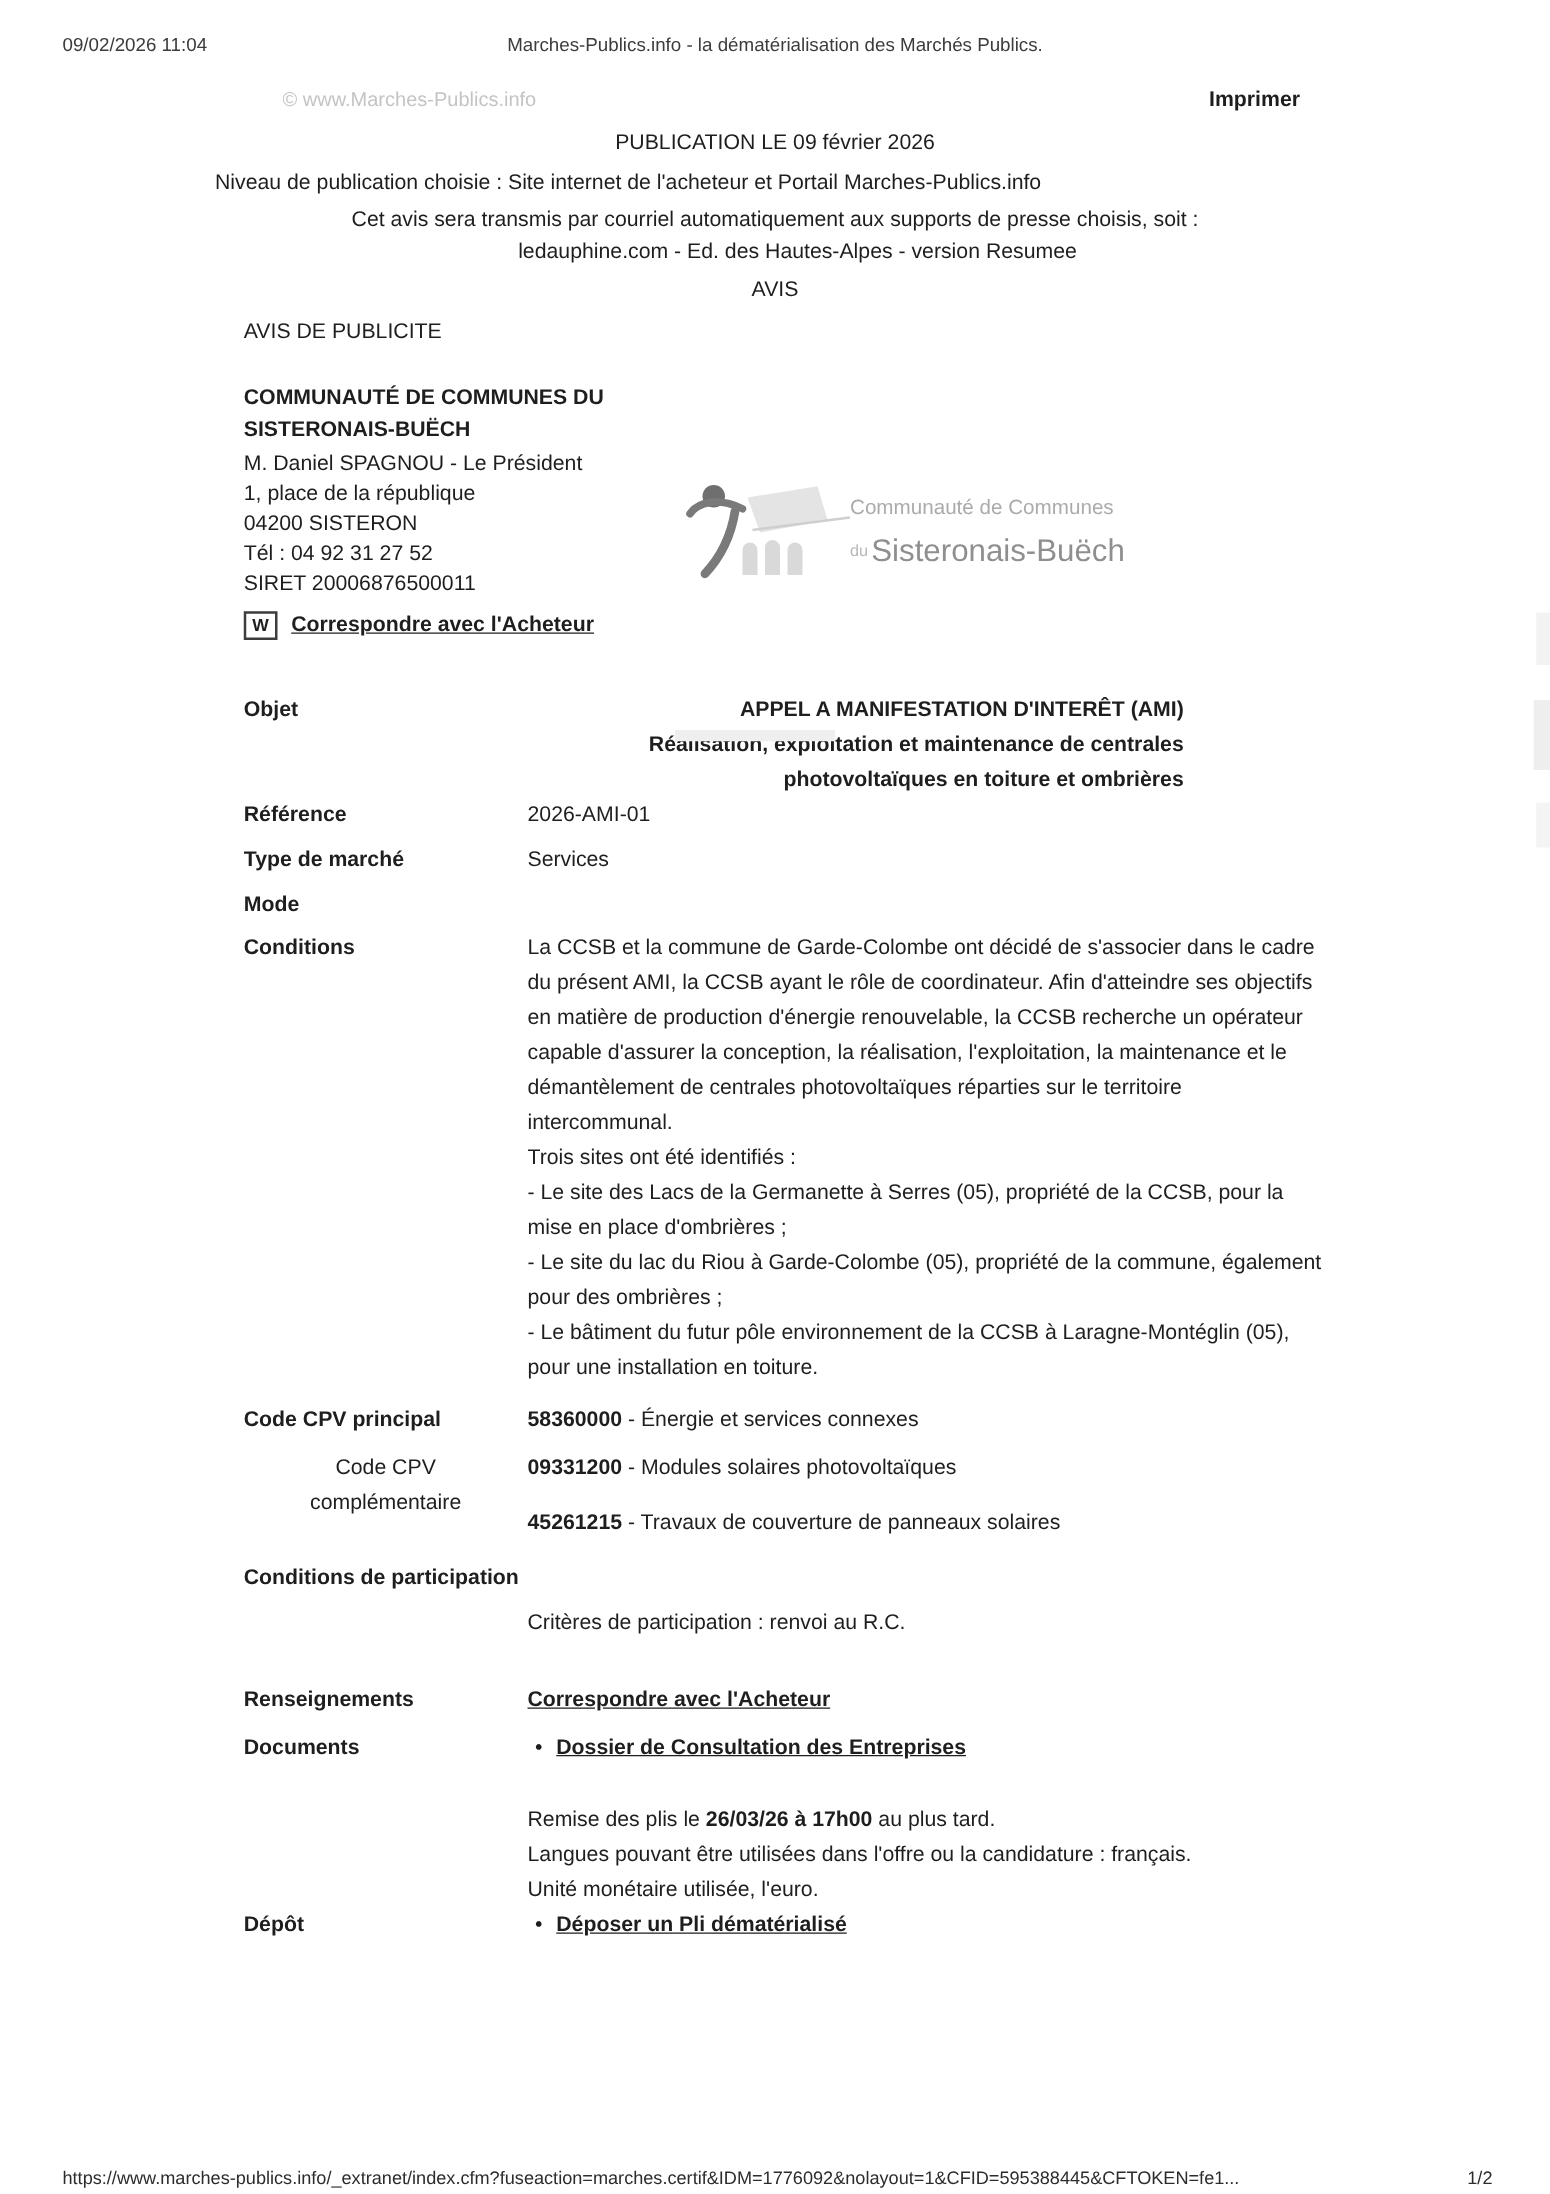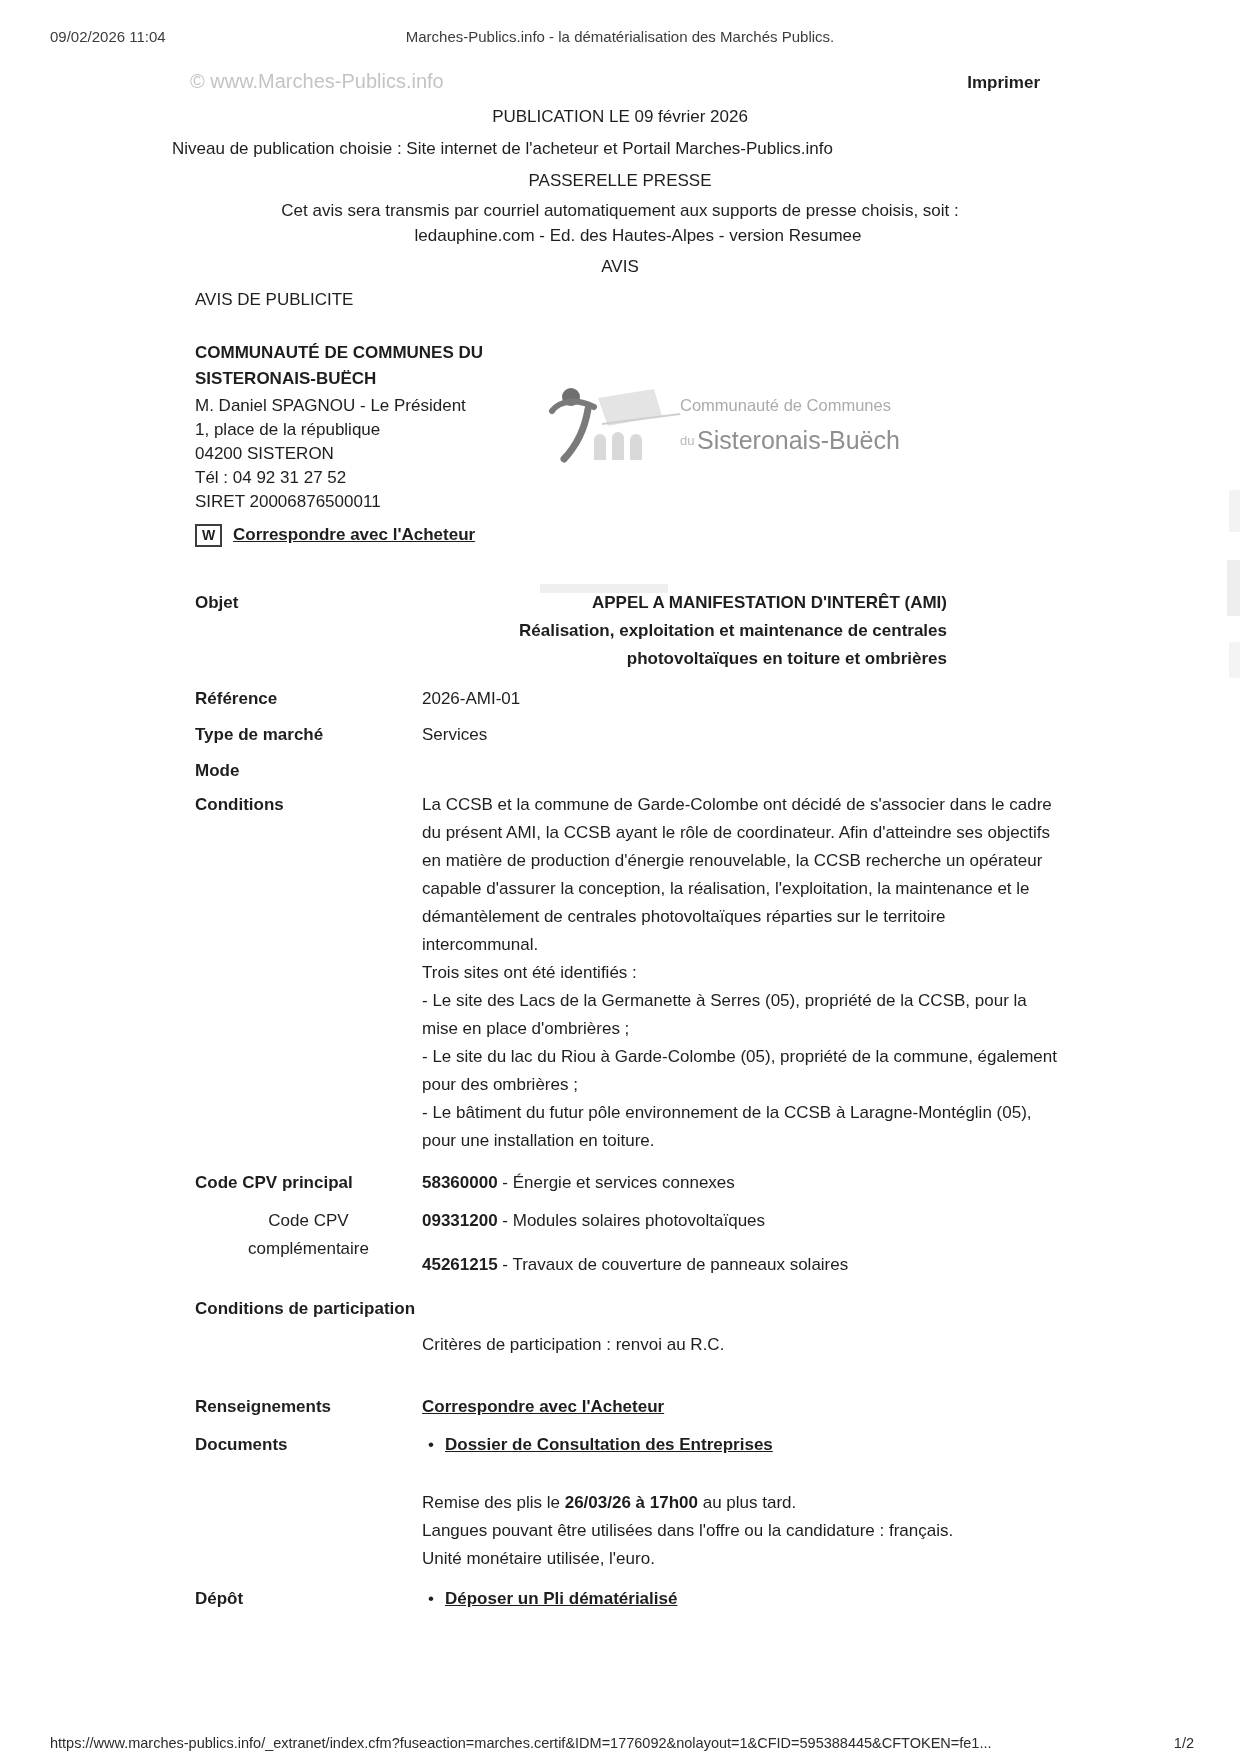"© www.Marches-Publics.info" .watermark { font-size: 20px -> 16px; margin-left: none -> 36px }
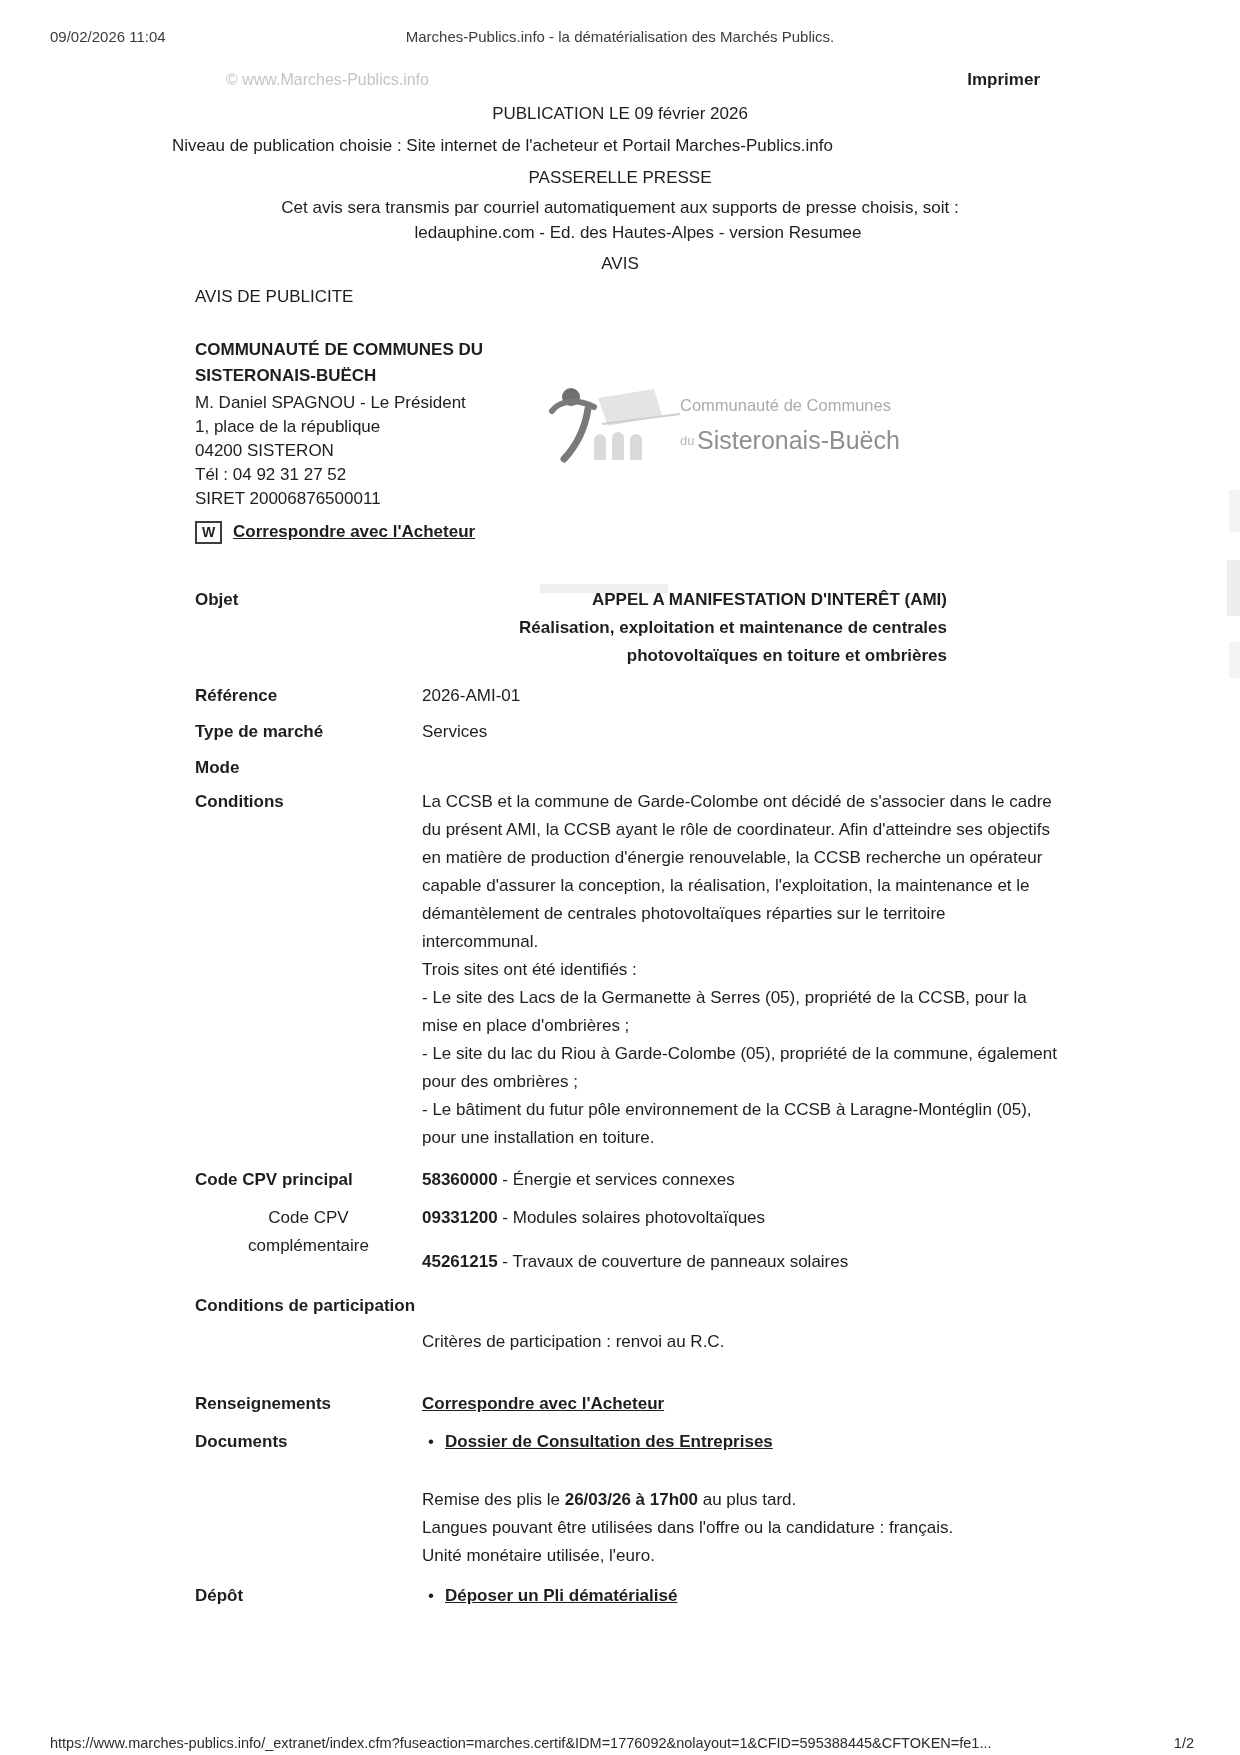"PASSERELLE PRESSE" div.c-line { html: <div>PASSERELLE PRESSE</div> -> none }
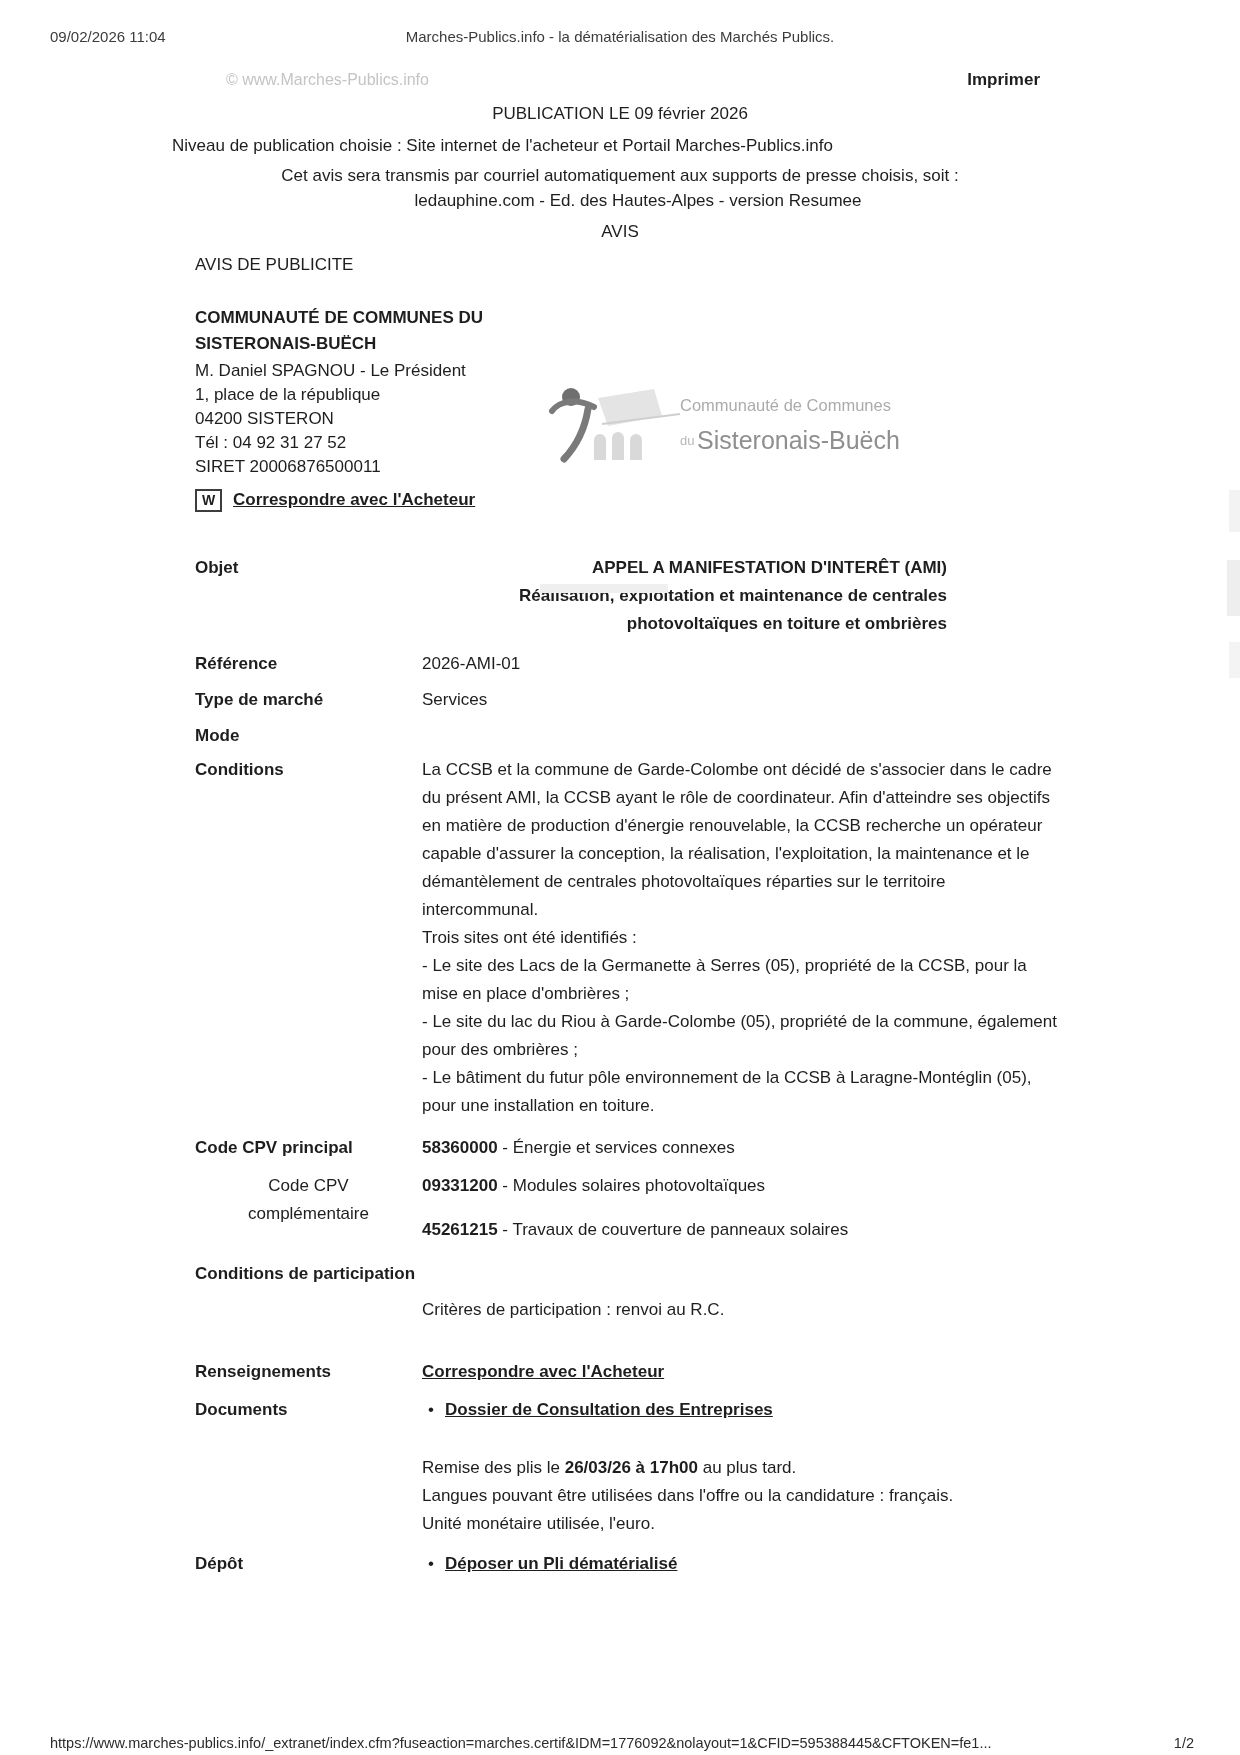"Référence" .mt12 { margin-top: 12px -> none }
